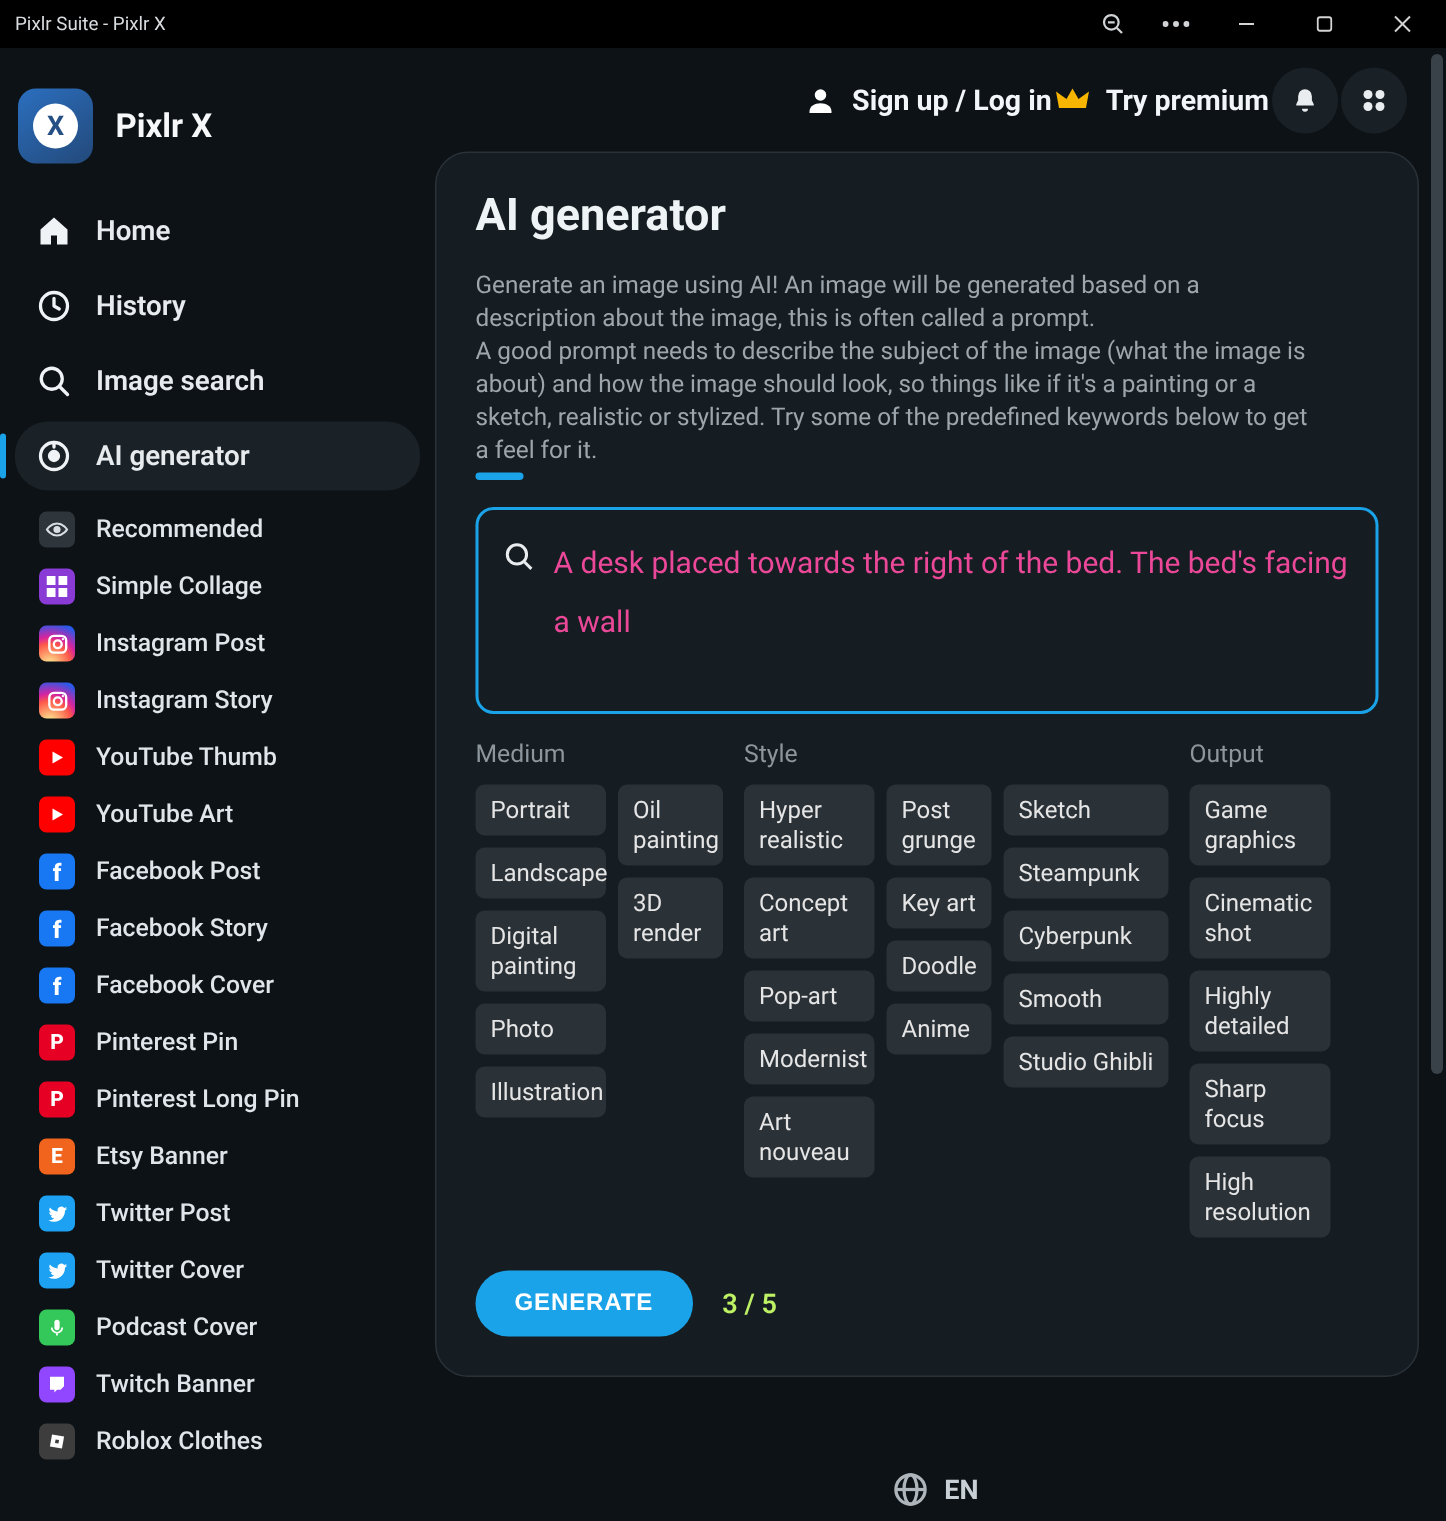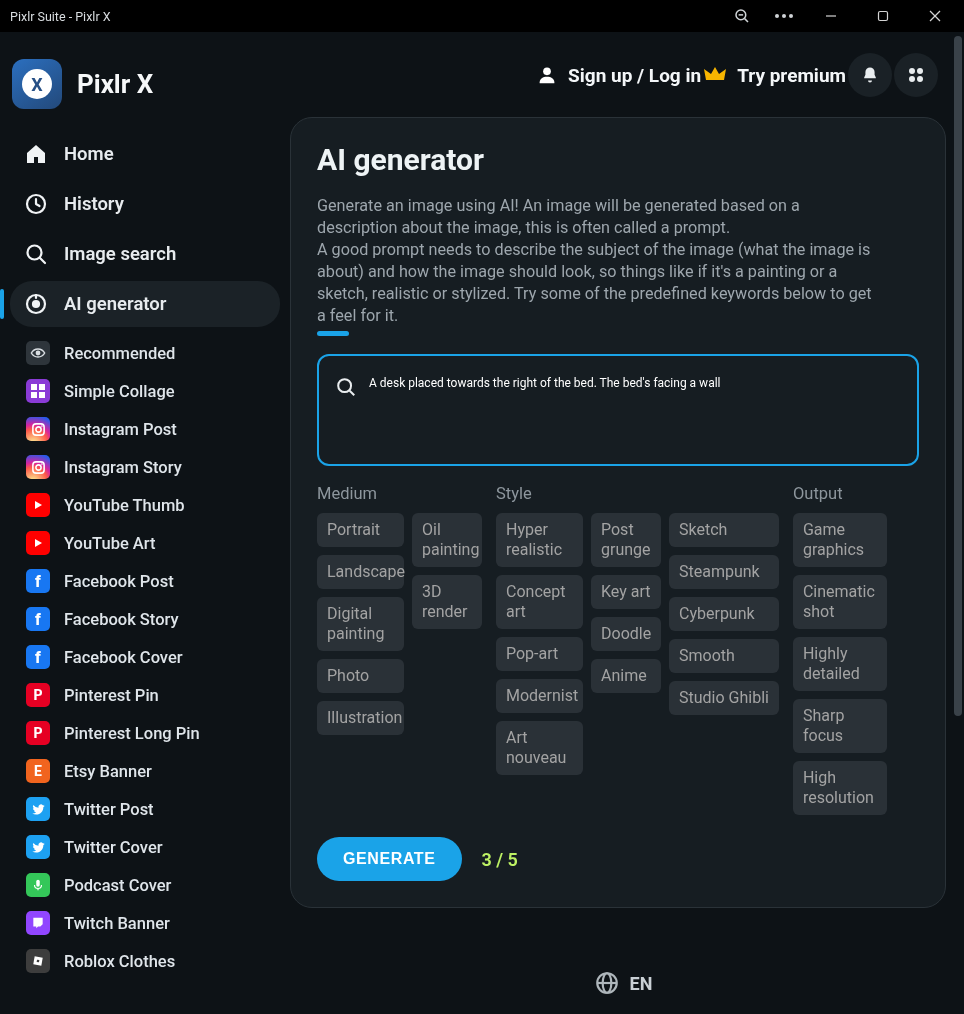"Pixlr X" .brand-name { font-size: 26px -> 22px }
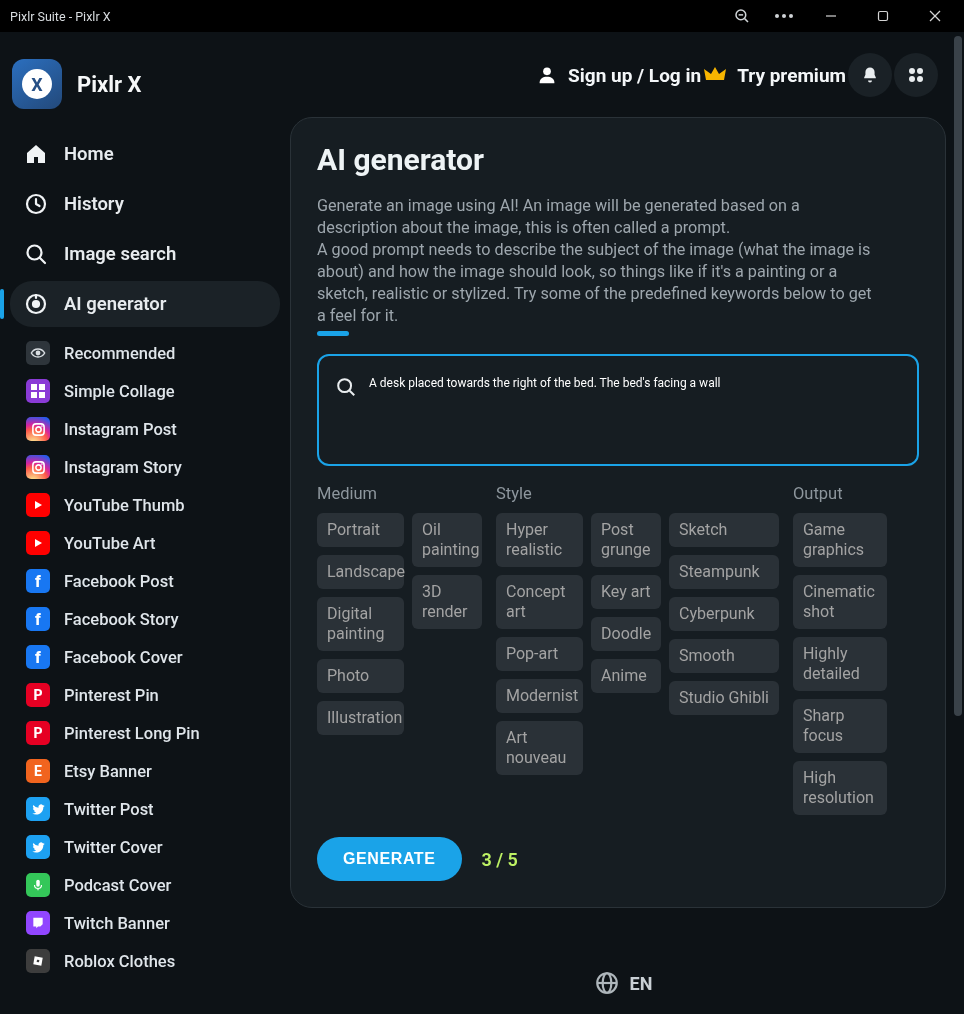"A desk placed towards the" .prompt .ptext { color: #ffffff -> #ec4899; font-size: 12px -> 20px }
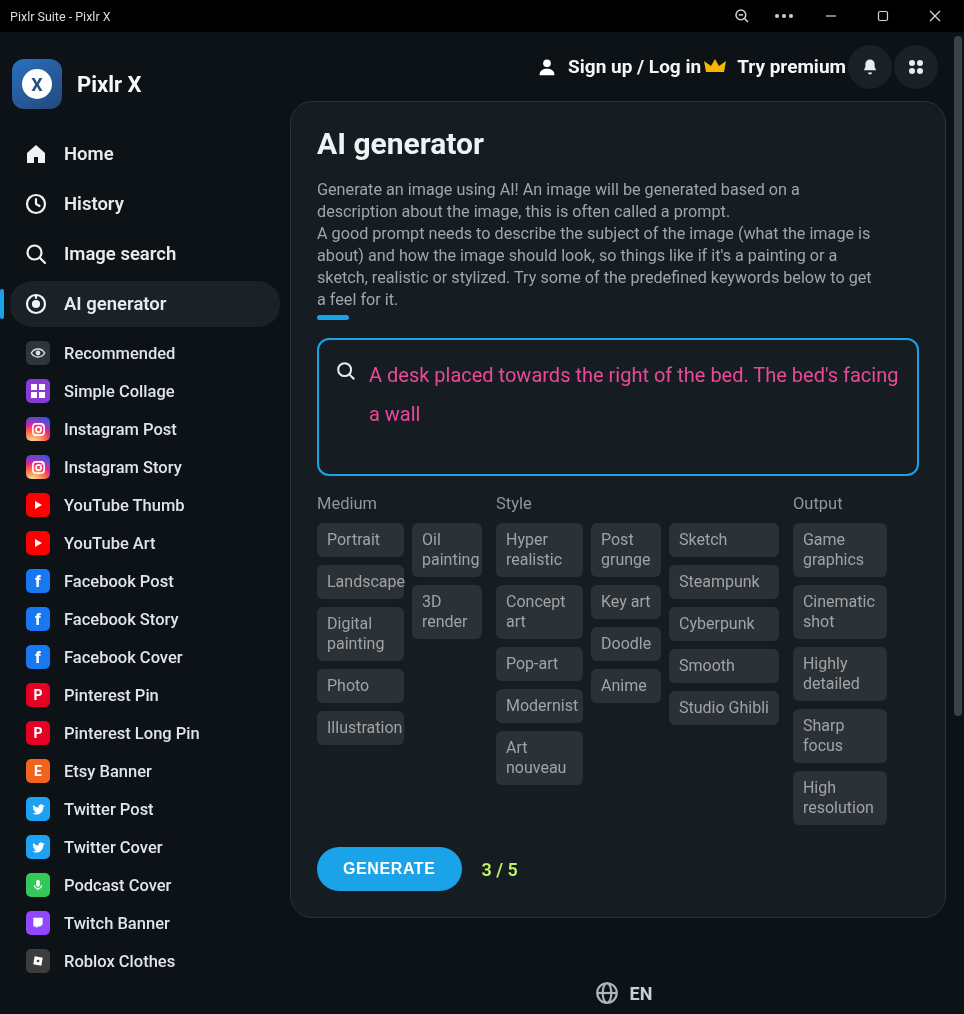"Portrait" .tag { color: #a3a3a3 -> #e5e5e5 }
